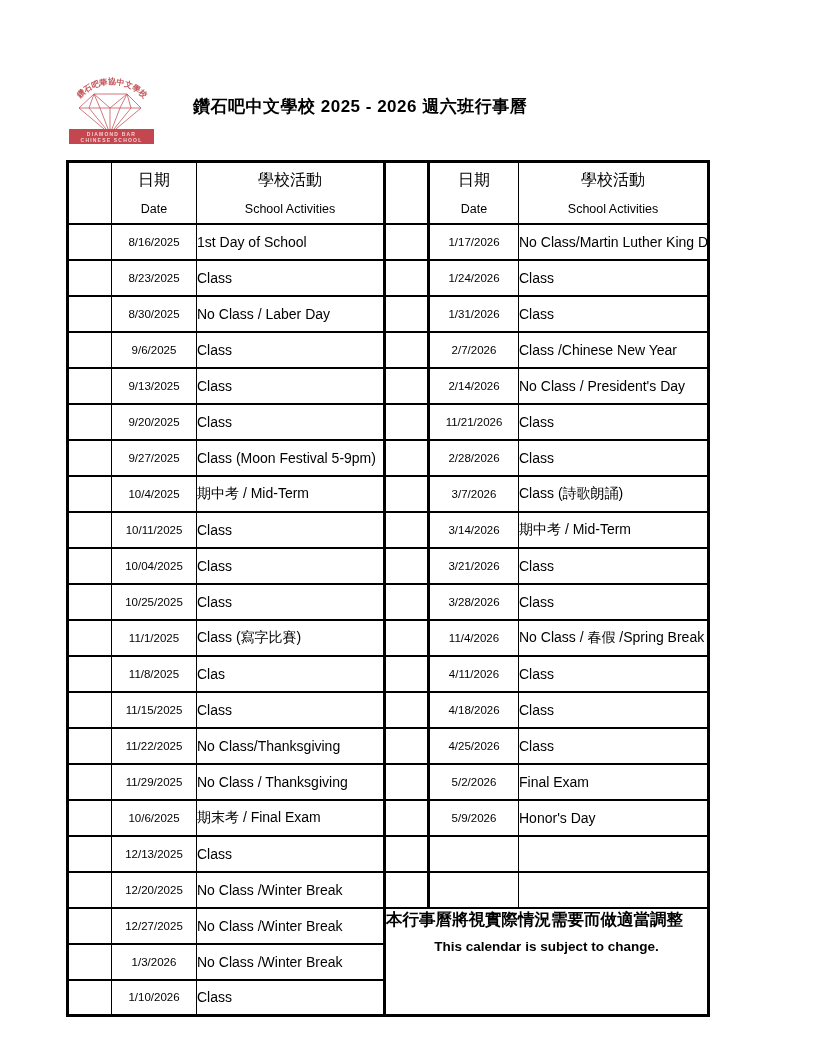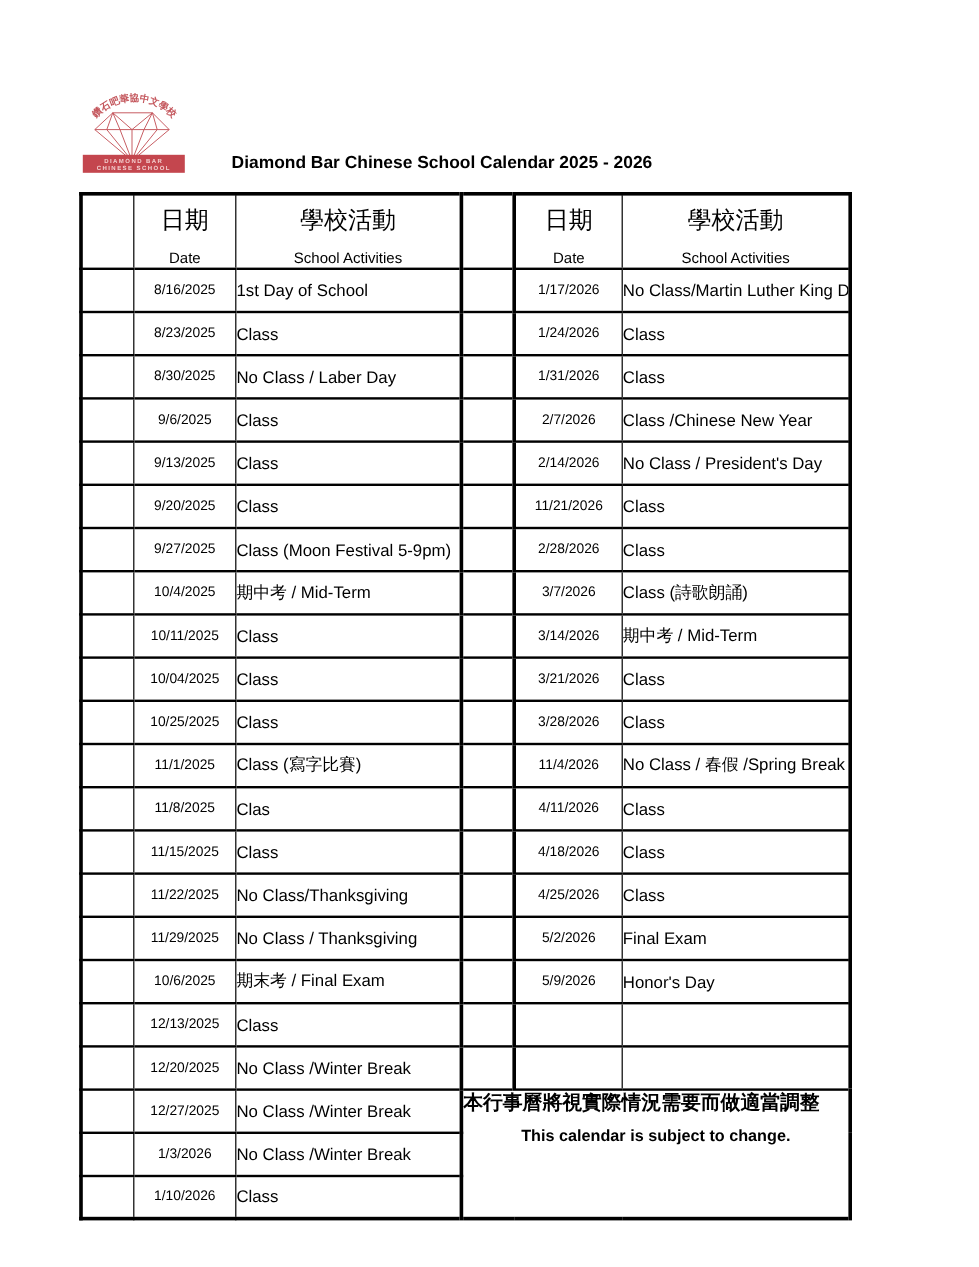"鑽石吧中文學校 2025 - 2026 週六班行事曆" div.title-zh { html: none -> <div>鑽石吧中文學校 2025 - 2026 週六班行事曆</div> }
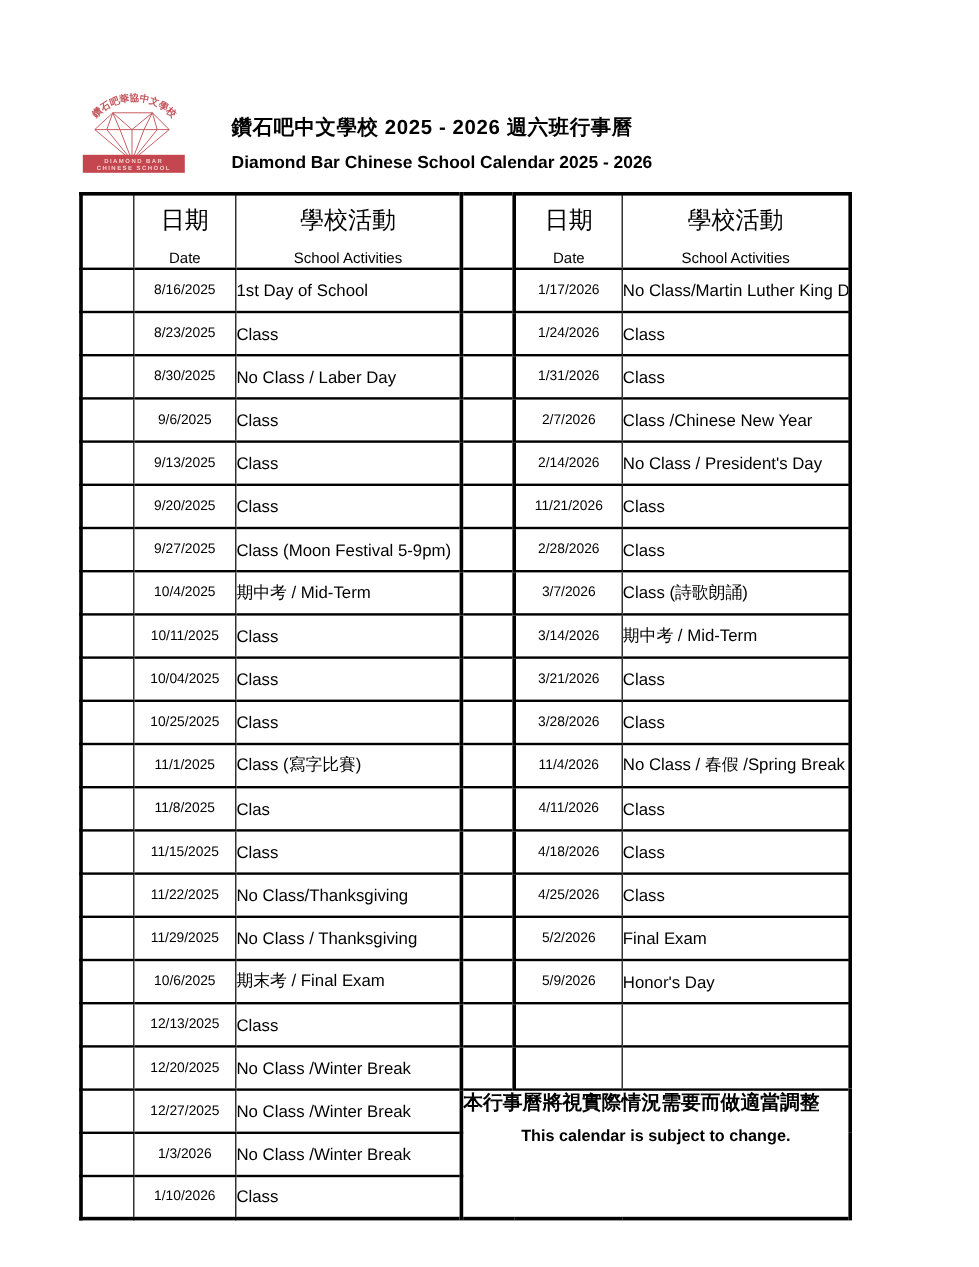"Diamond Bar Chinese School Calendar" div.title-en { html: <div>Diamond Bar Chinese School Calendar 2025 - 2026</div> -> none }
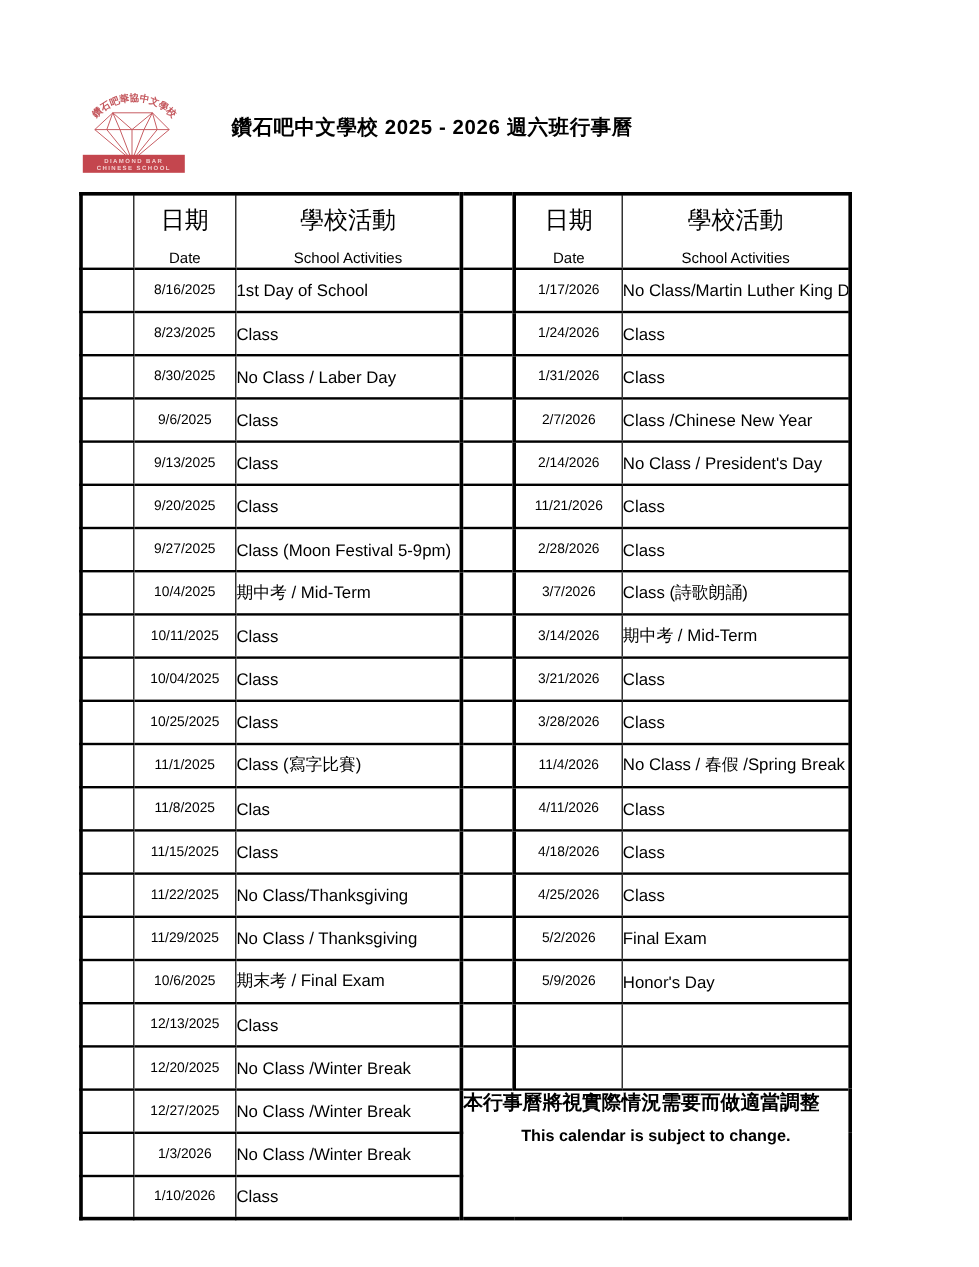"日期" .hdr-zh { font-size: 20px -> 16px }
